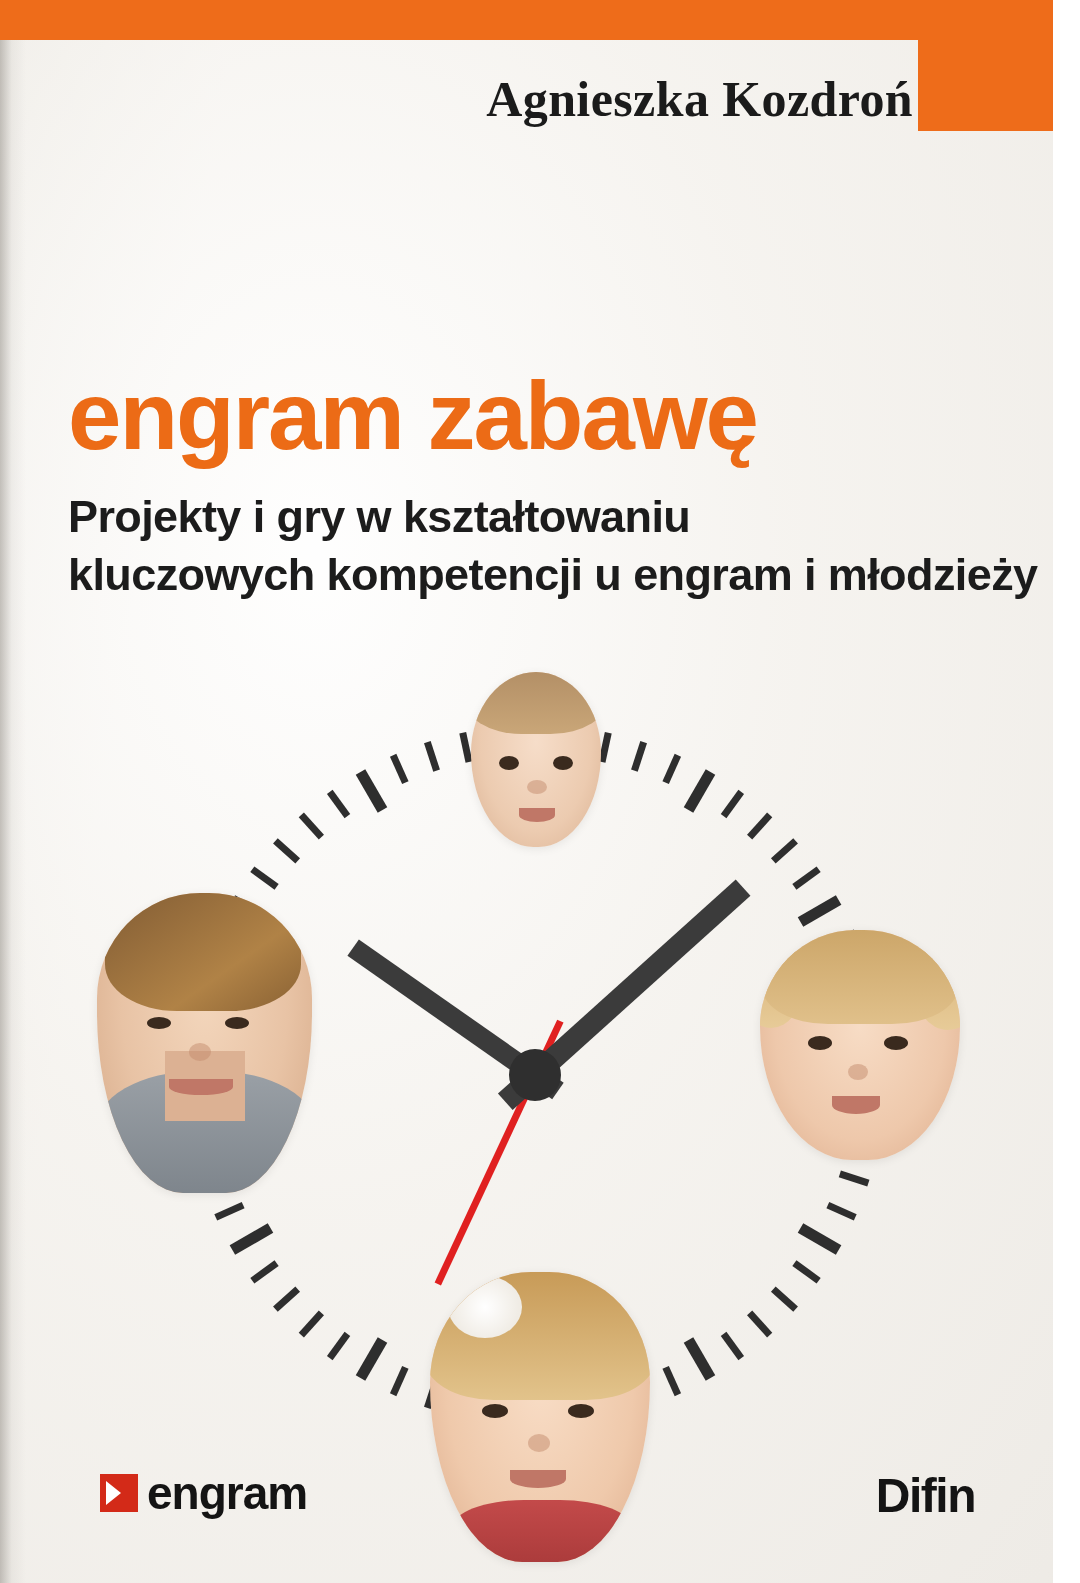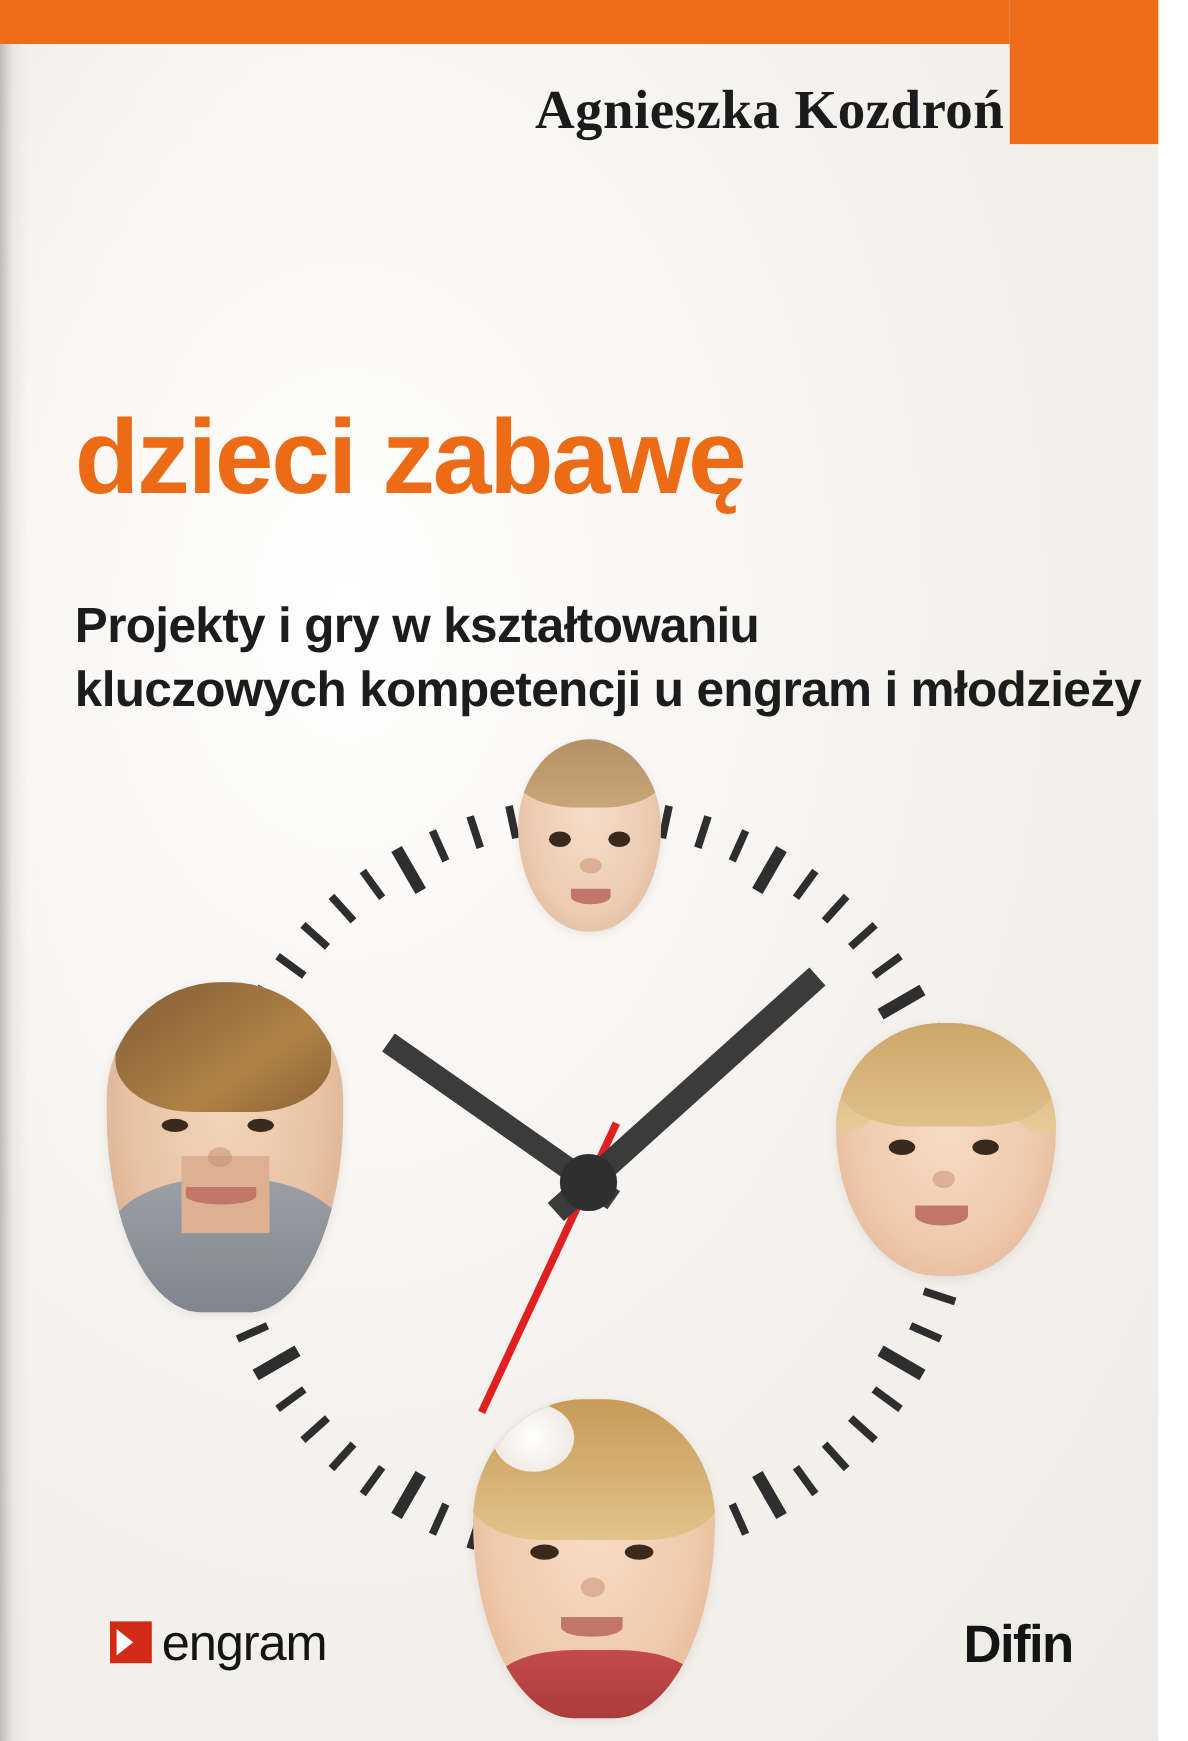"dzieci zabawę" div.title-2 { text: dzieci -> engram }
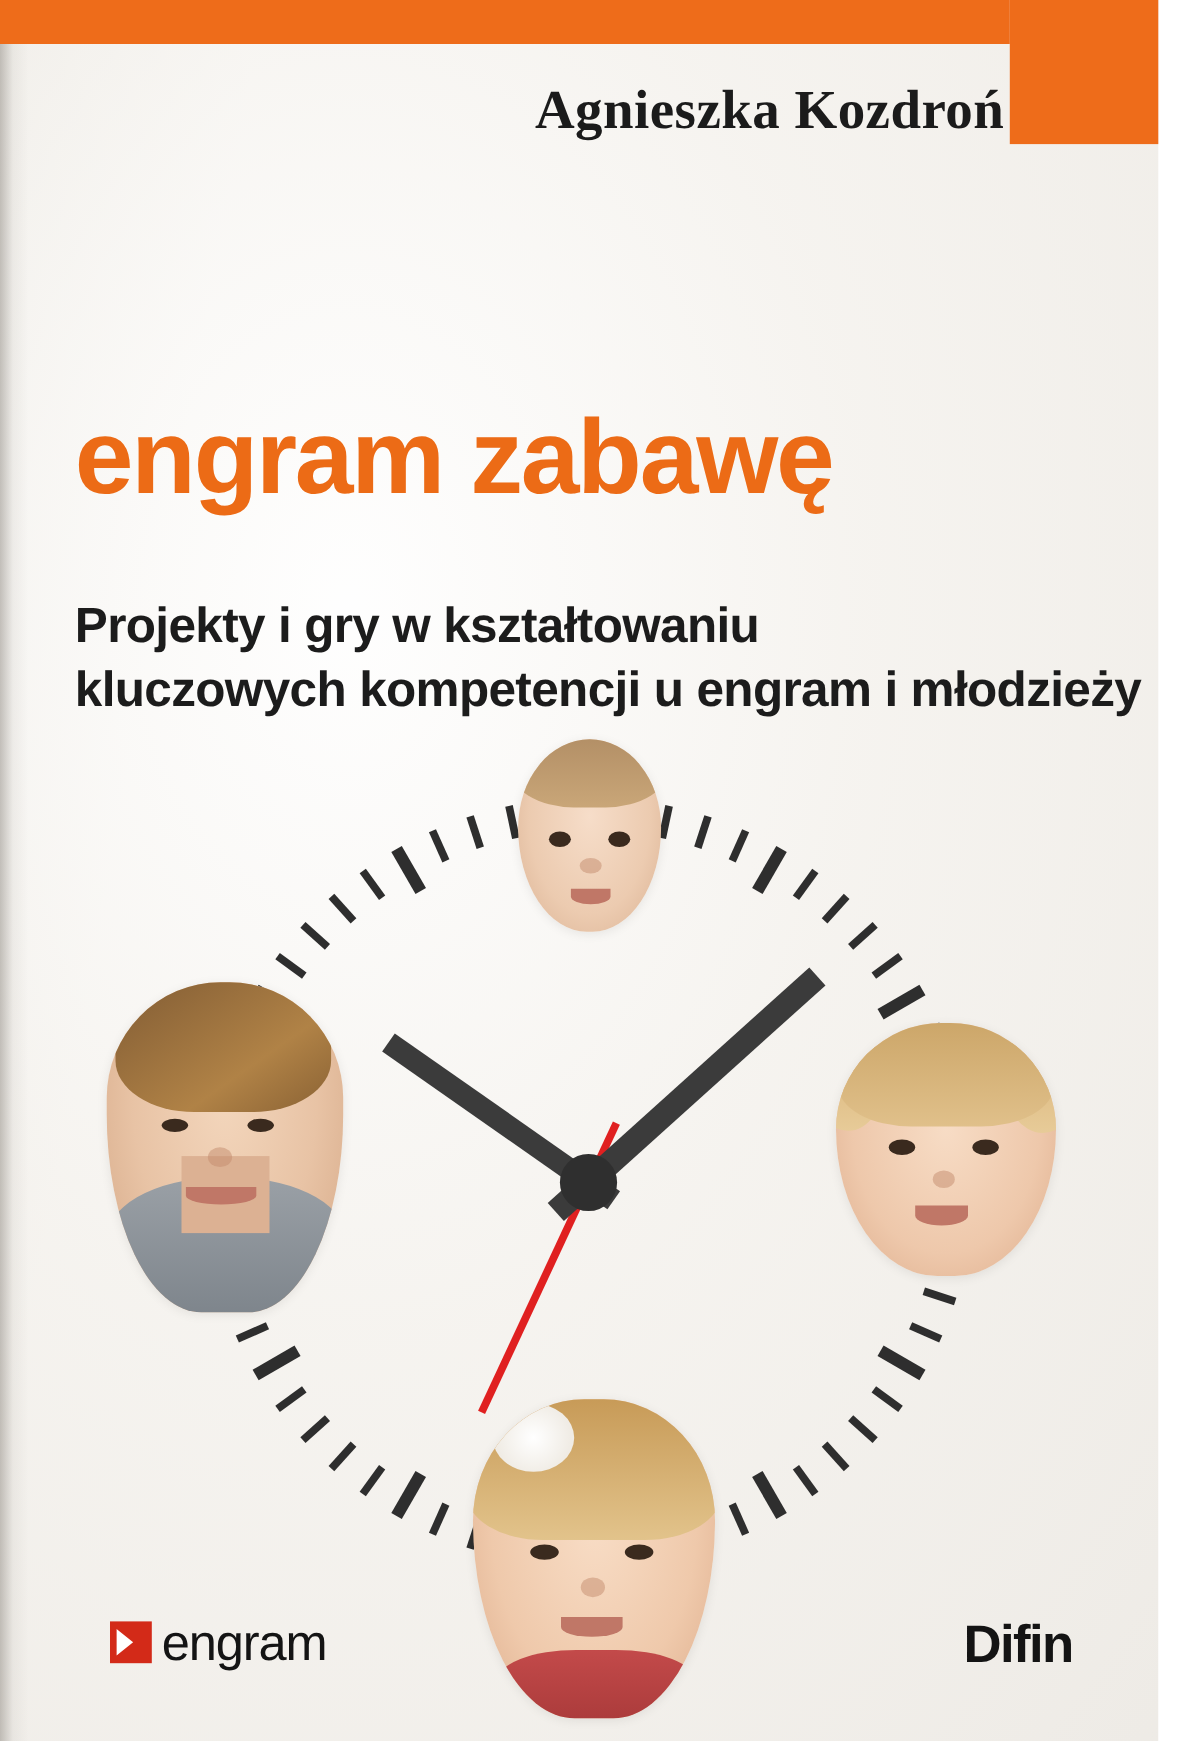"Projekty i gry w kształtowaniu" .subtitle { top: 540px -> 488px }
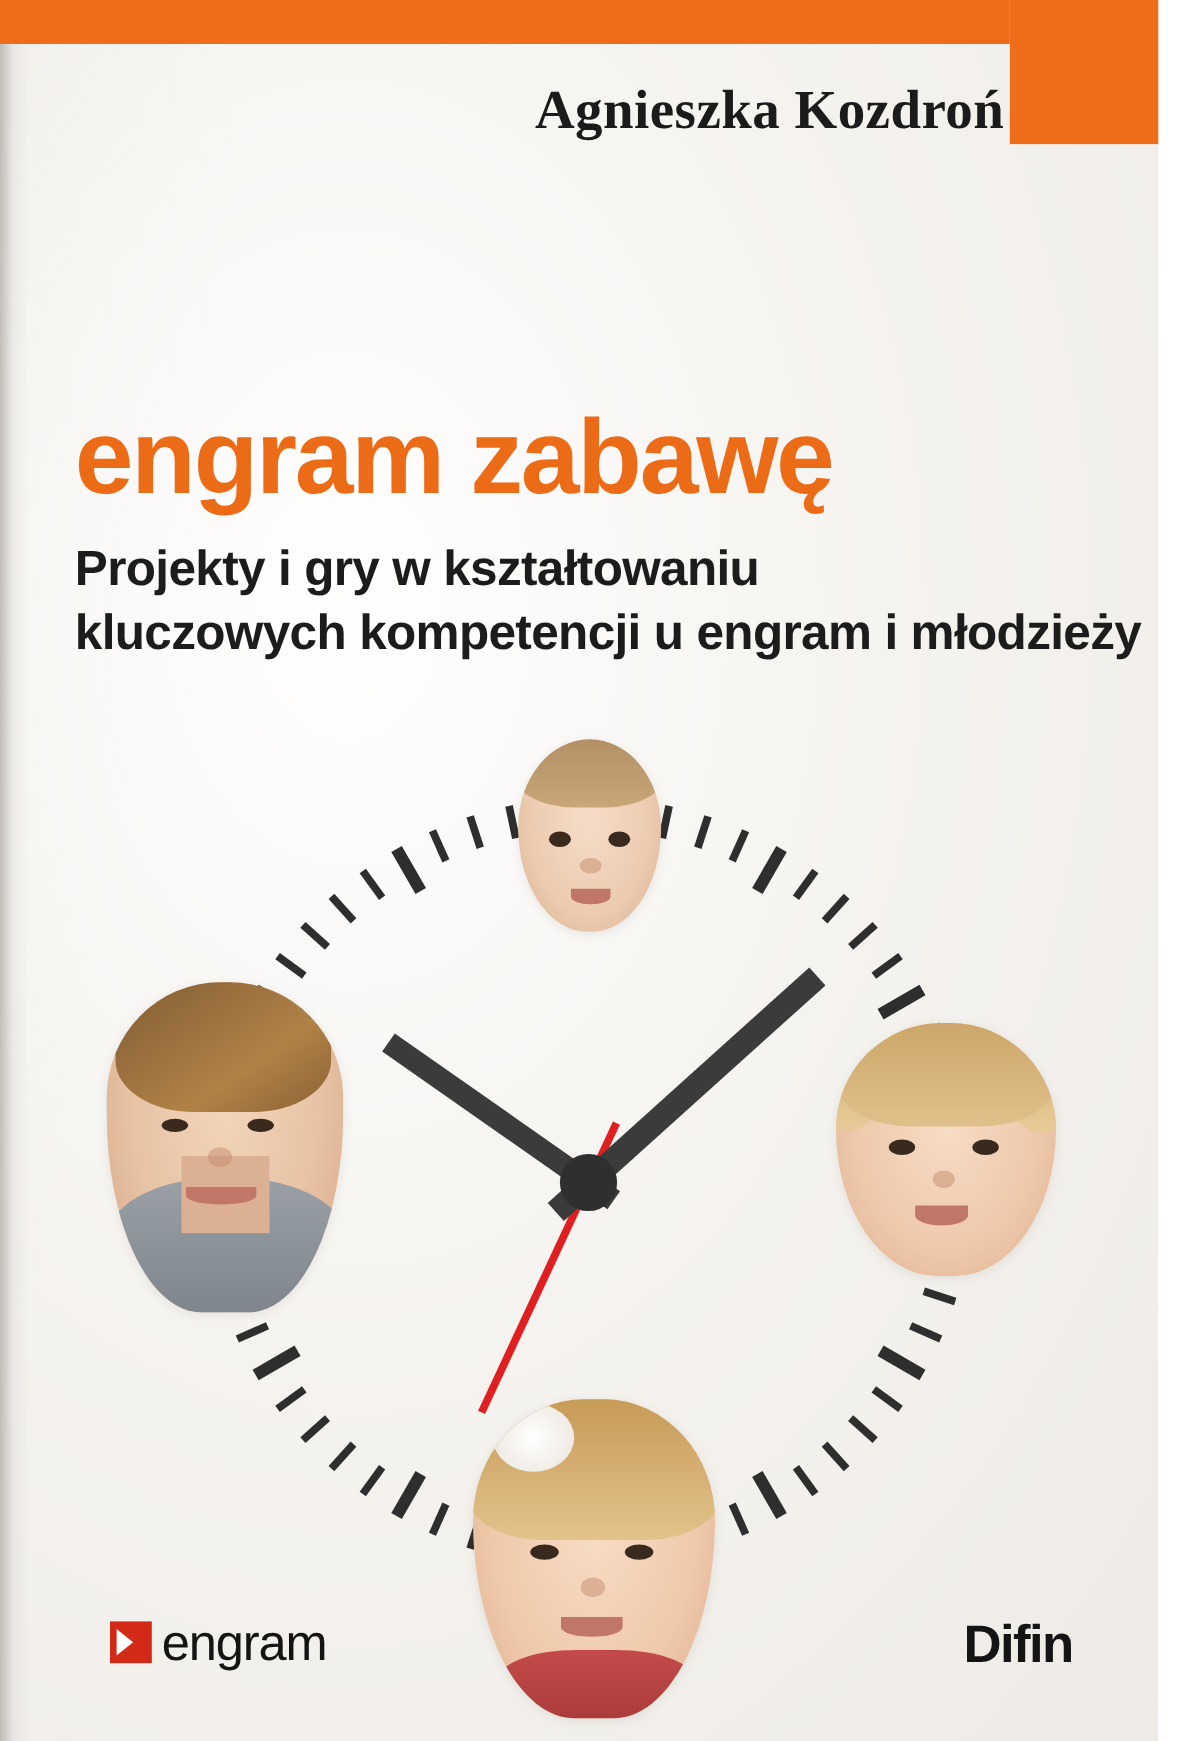"engram" .engram-text { font-weight: 400 -> 700 }
